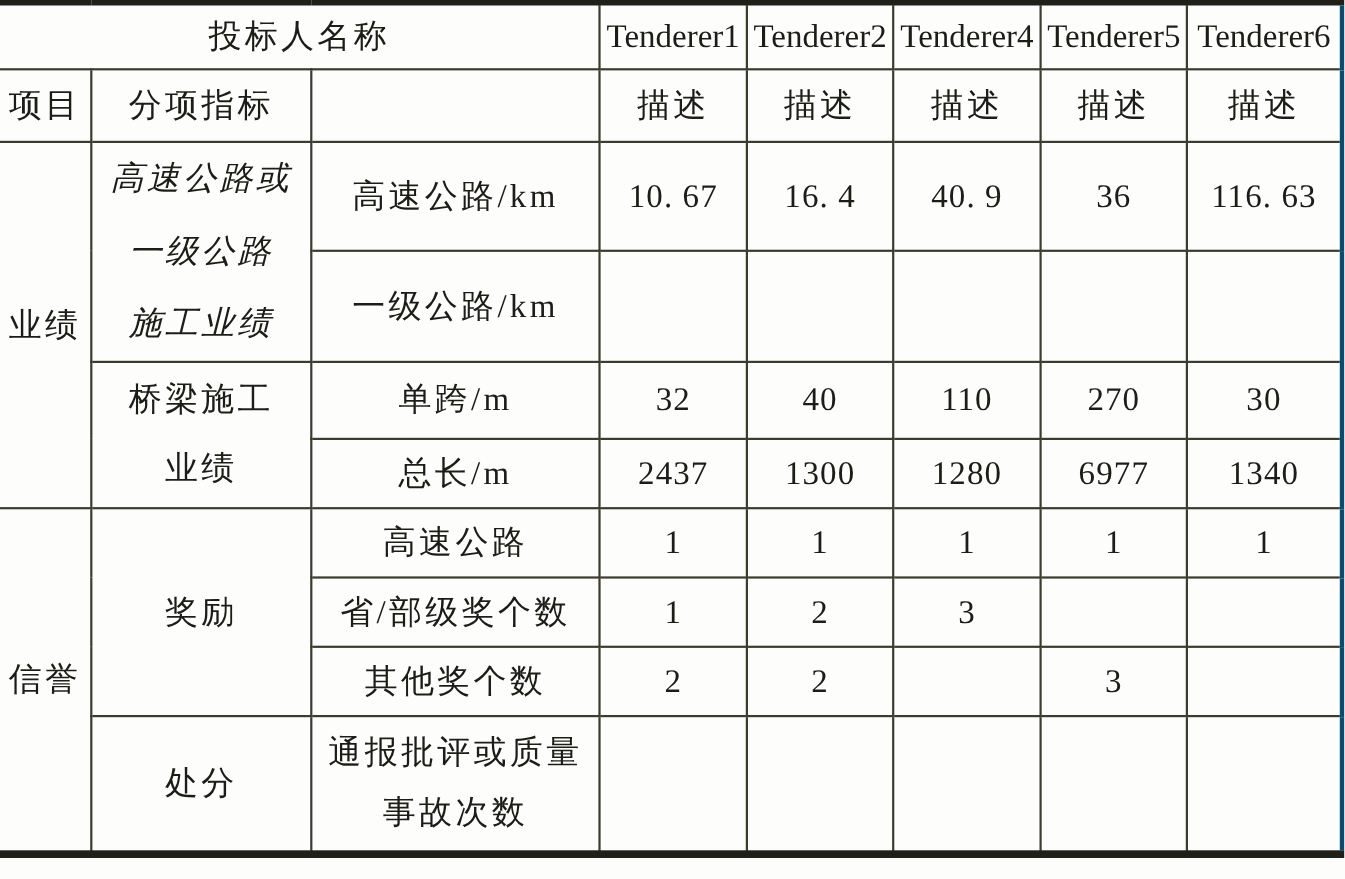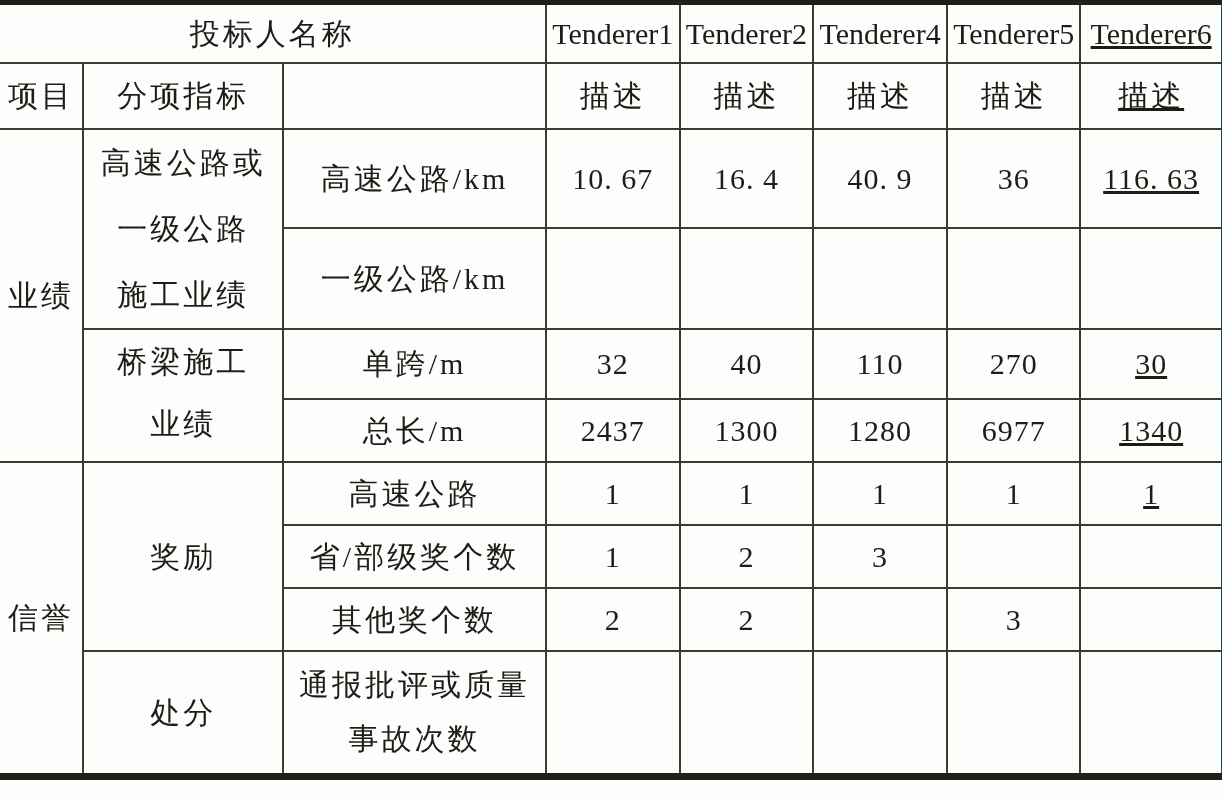"Tenderer6" table.tender td:last-child { border-right: 1px solid #0c4a6e -> 4px solid #0c4a6e; text-decoration: underline -> none }
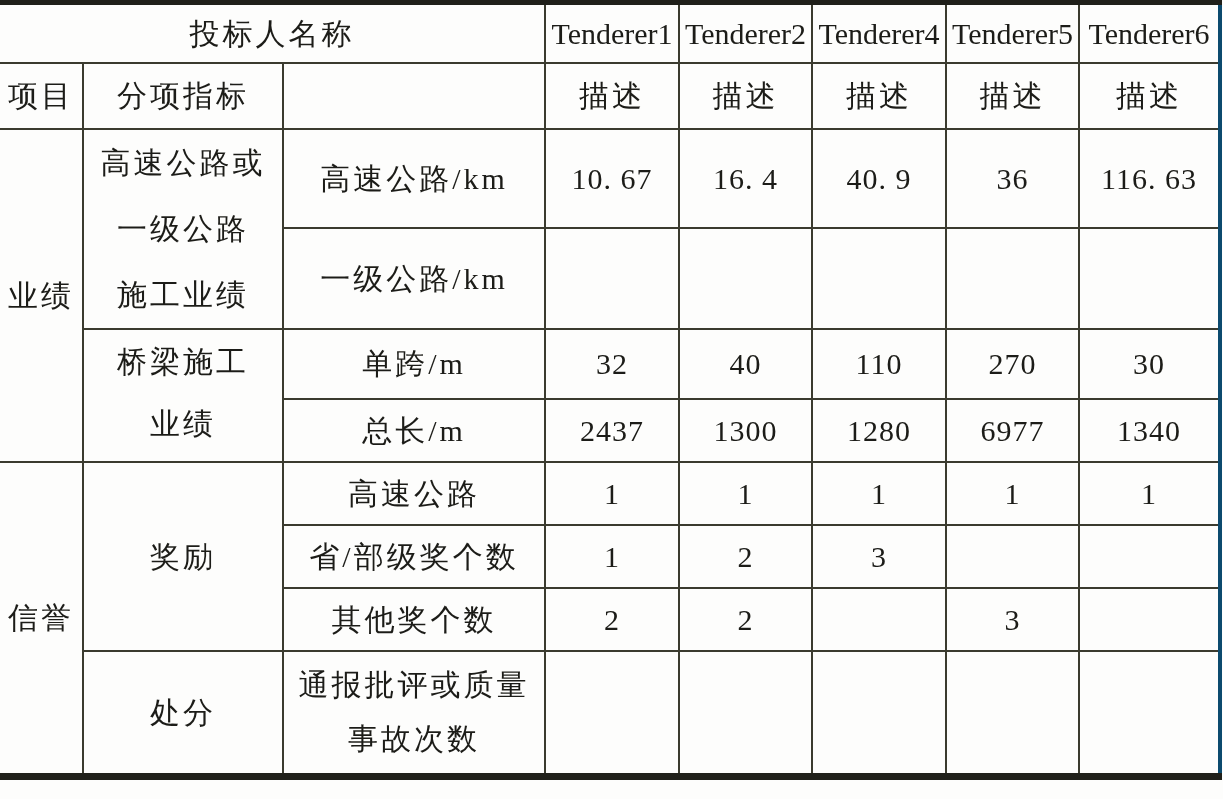"高速公路或" .multiline-3 div { font-style: none -> italic }
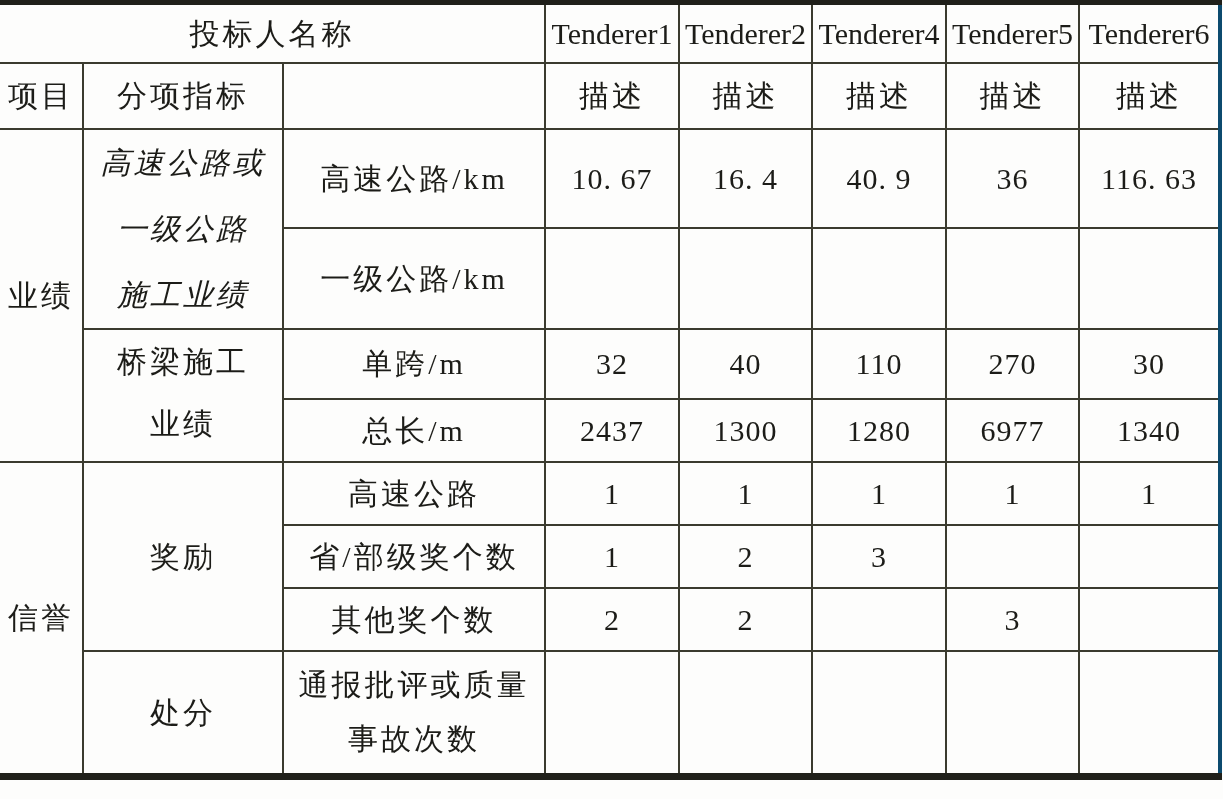"桥梁施工" .multiline-2 div { font-family: Liberation Mono, monospace -> none }
